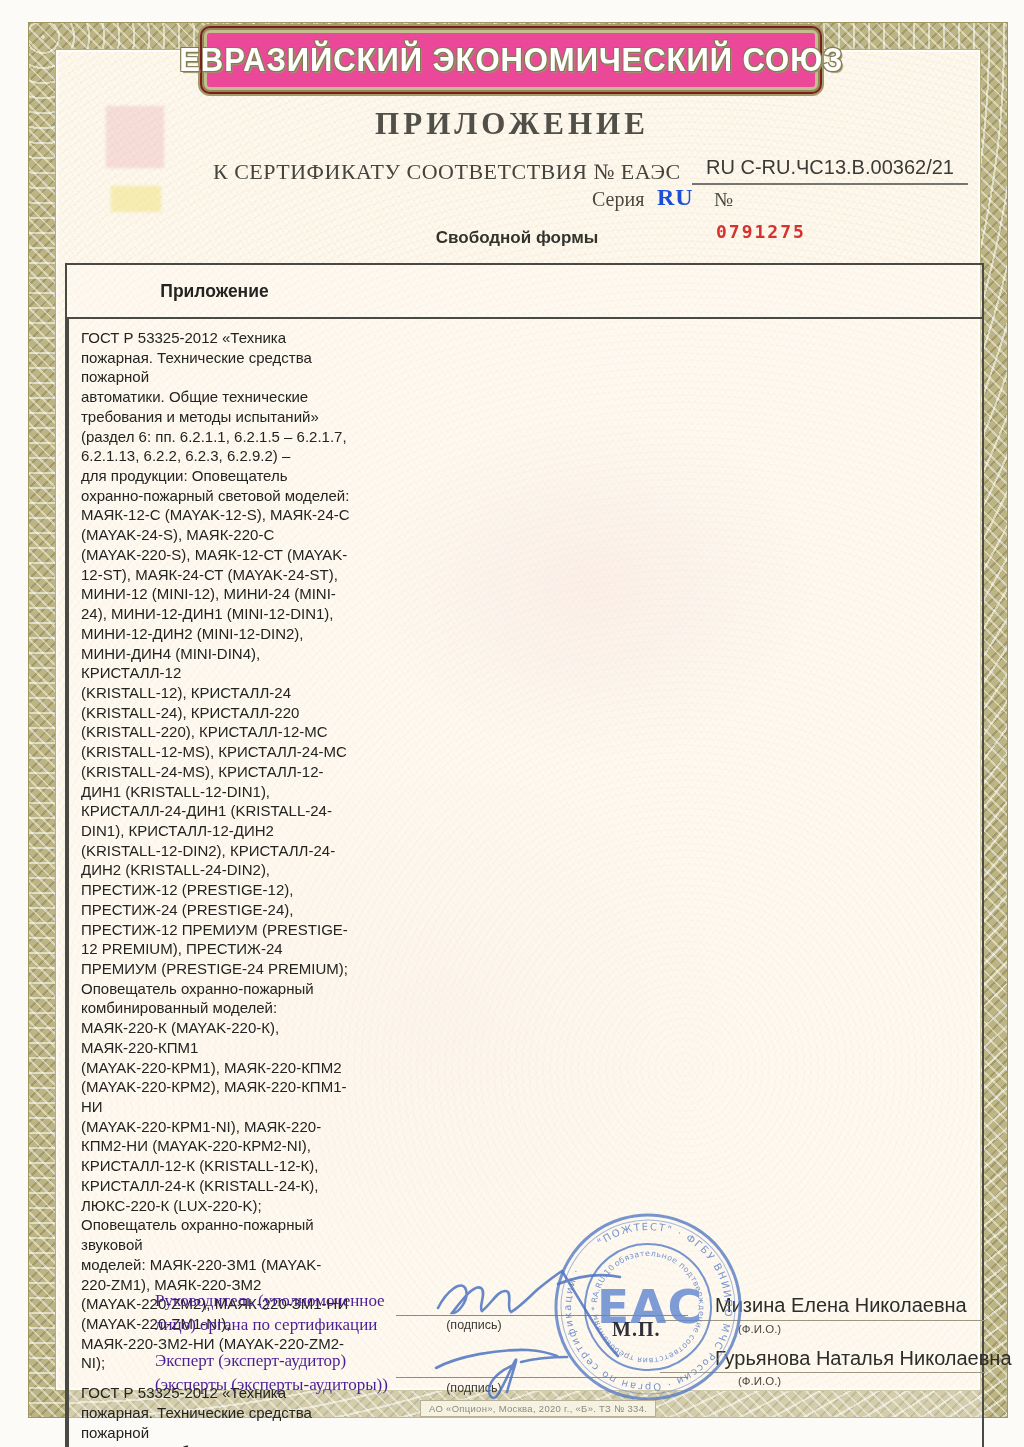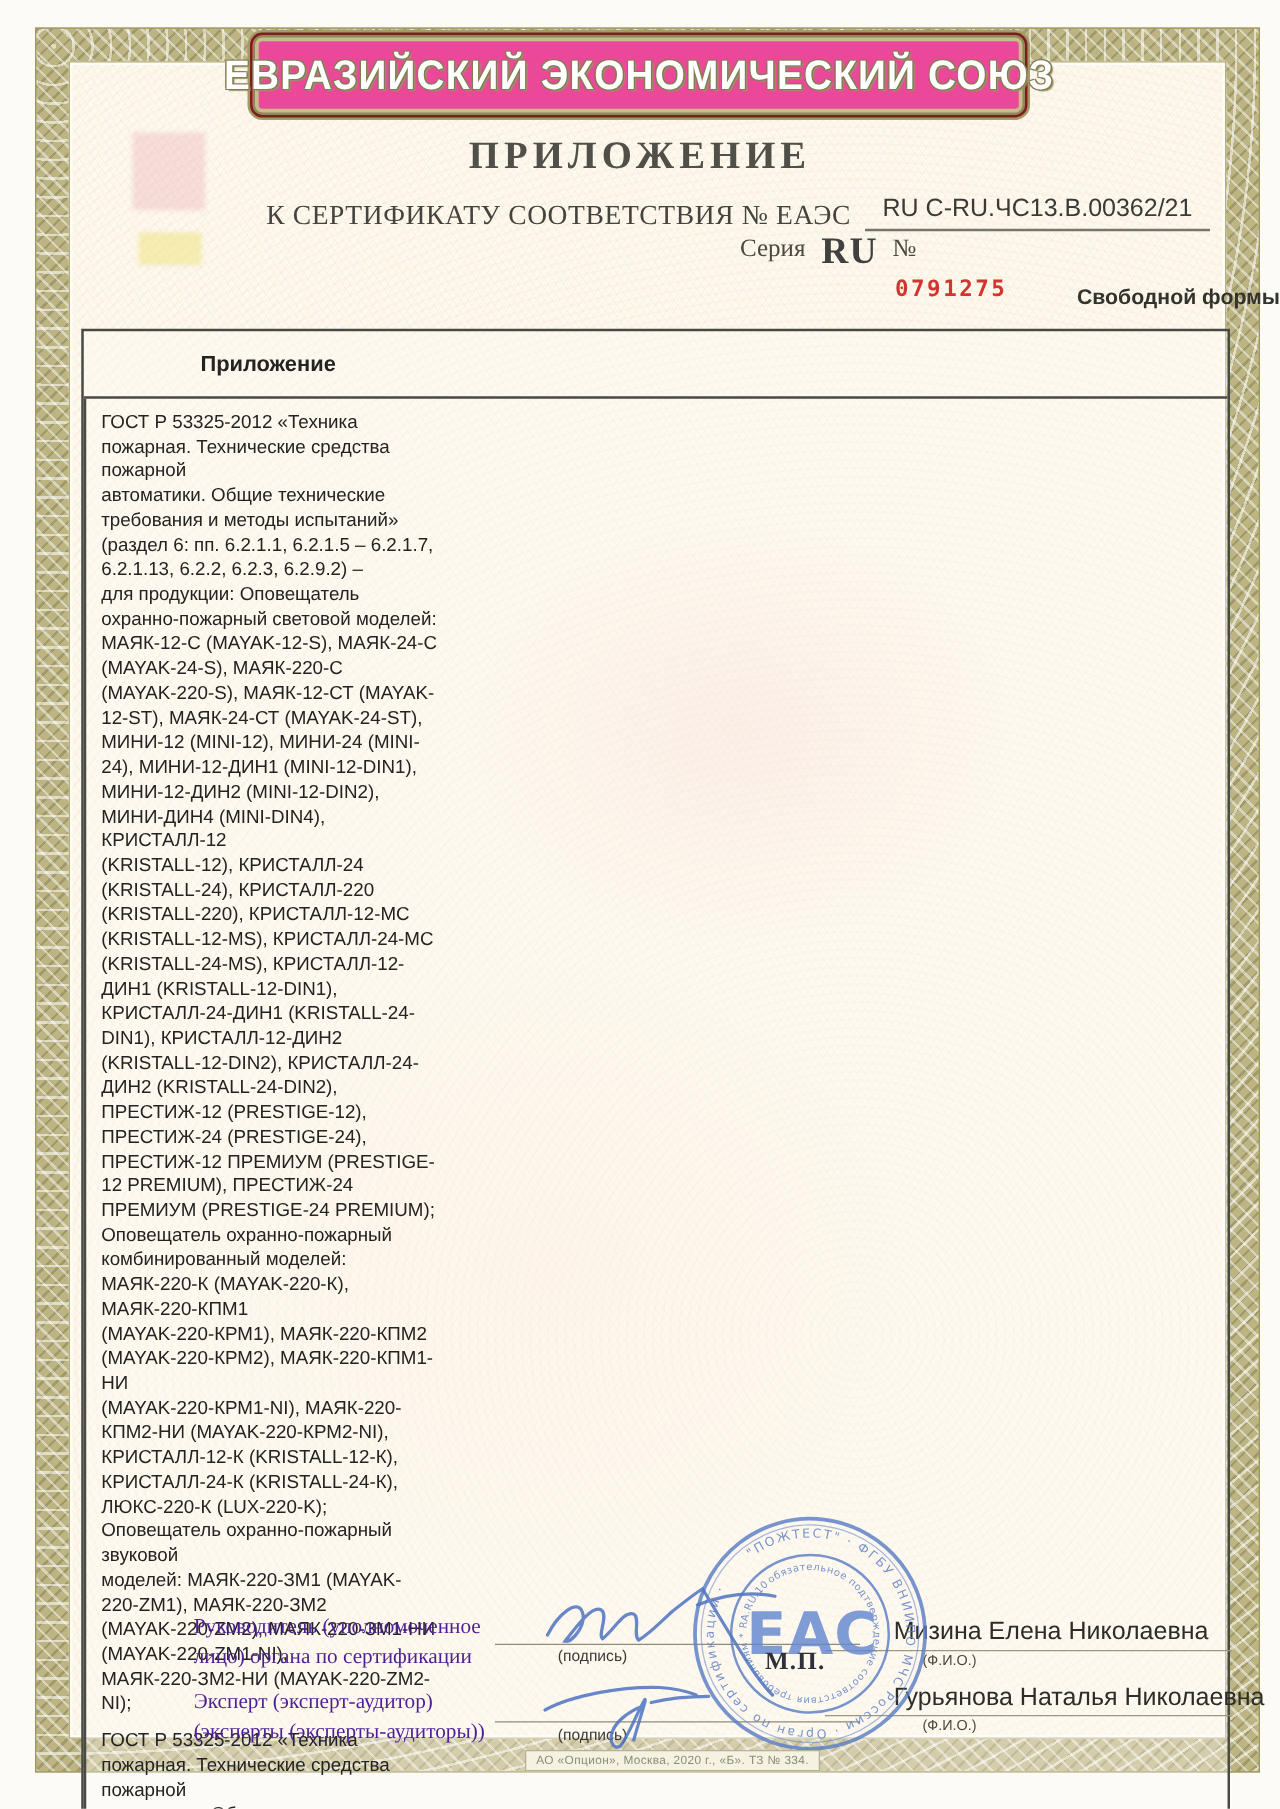"RU" .series-value { color: #404040 -> #1d4ed8; font-size: 30px -> 24px }
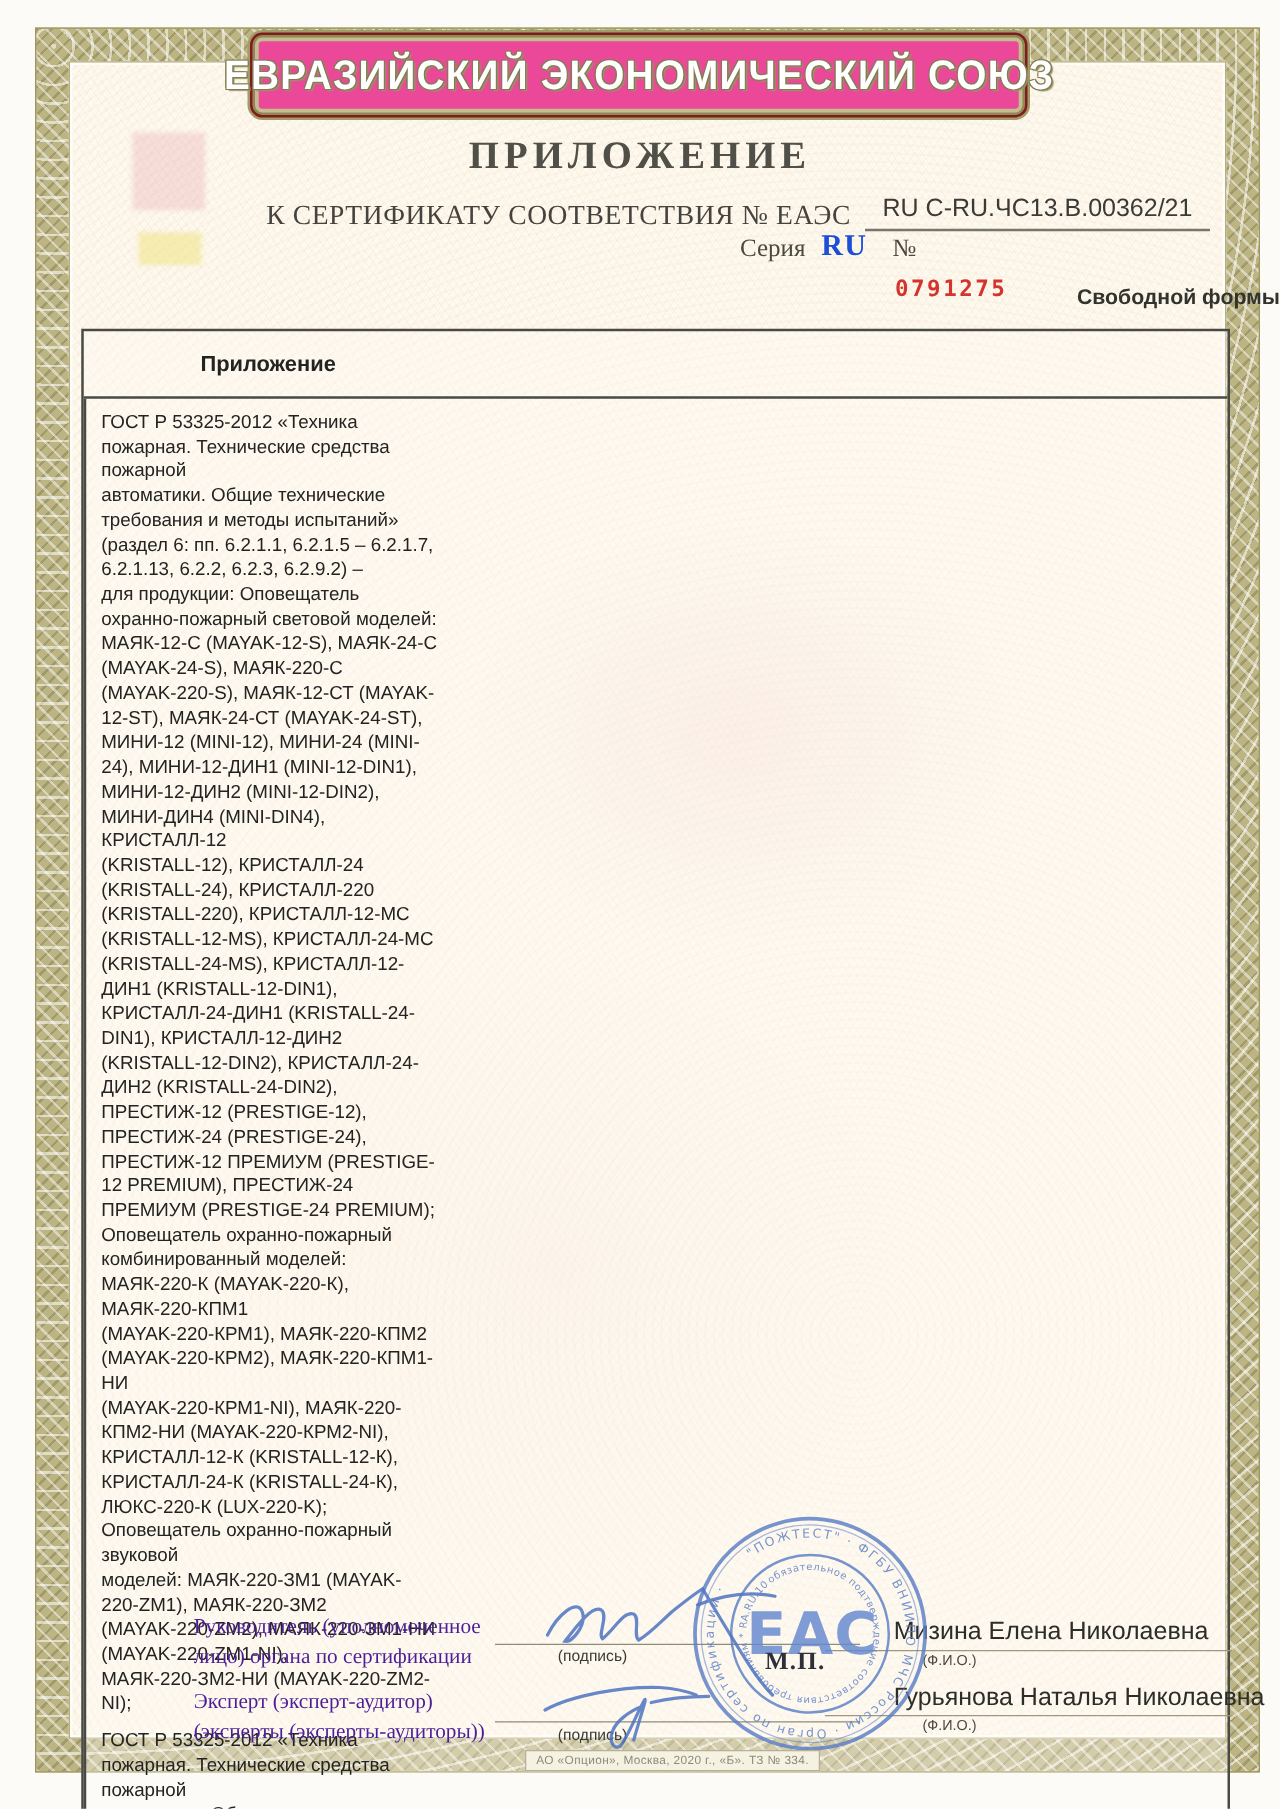"Свободной формы" .form-type { text-align: right -> center }
